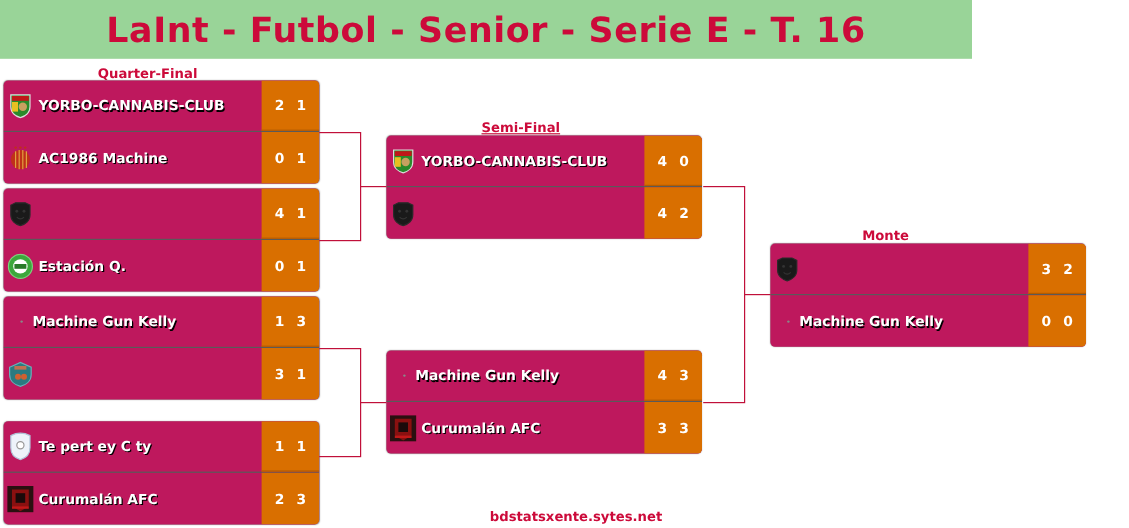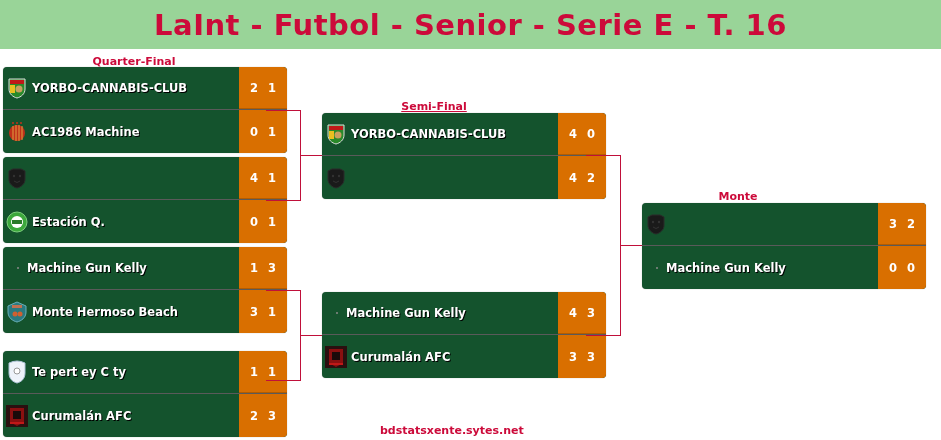"LaInt - Futbol - Senior" .header { width: 941px -> 810px }
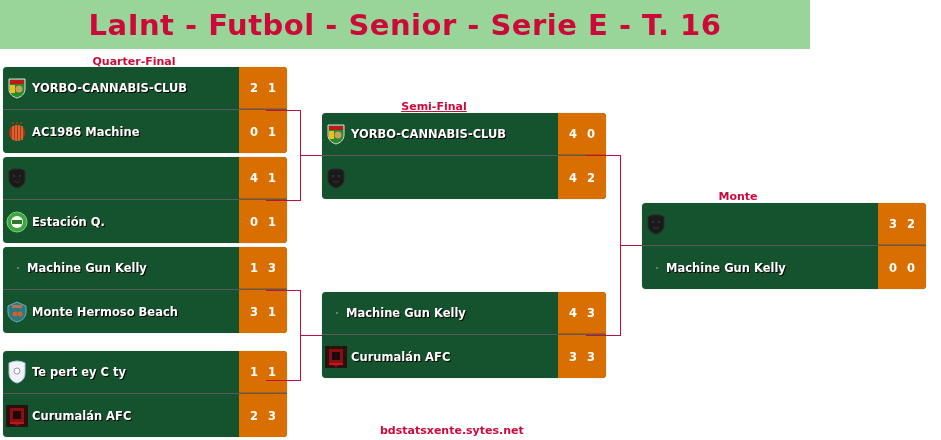"Quarter-Final" div.round-label { left: 54px -> 43px }
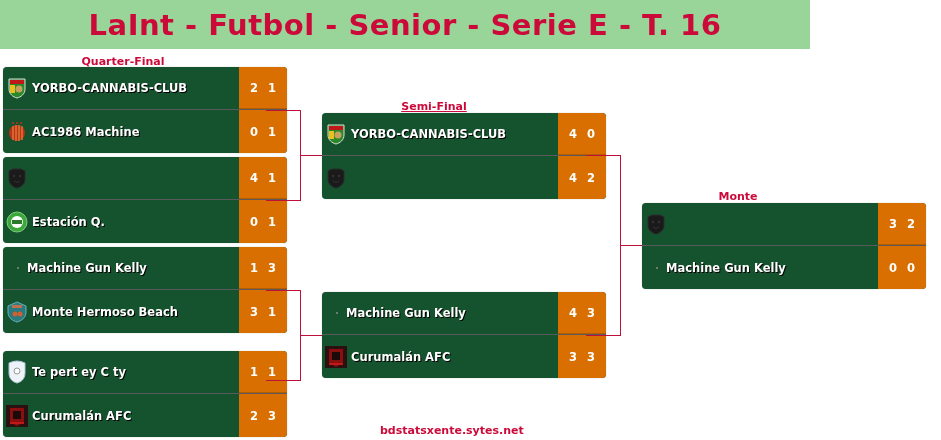"YORBO-CANNABIS-CLUB" .match { background: #14532d -> #be185d; width: 284px -> 263px }
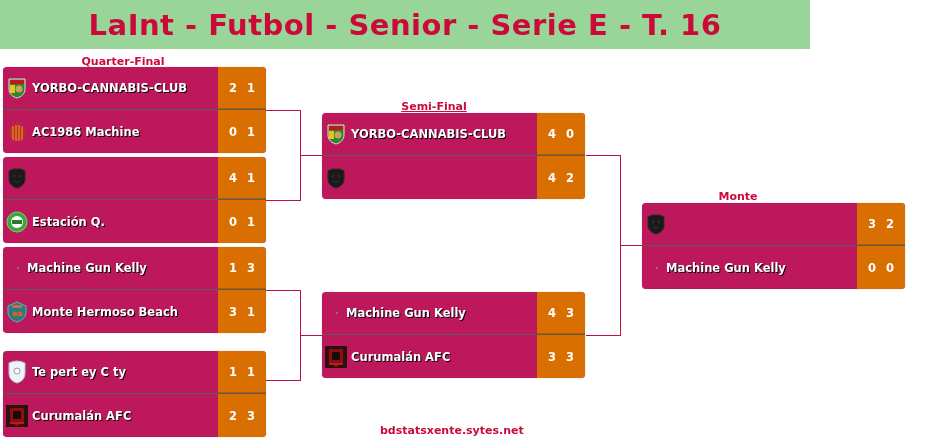"Monte Hermoso Beach" span.team-name { html: <span>Monte Hermoso Beach</span> -> none }
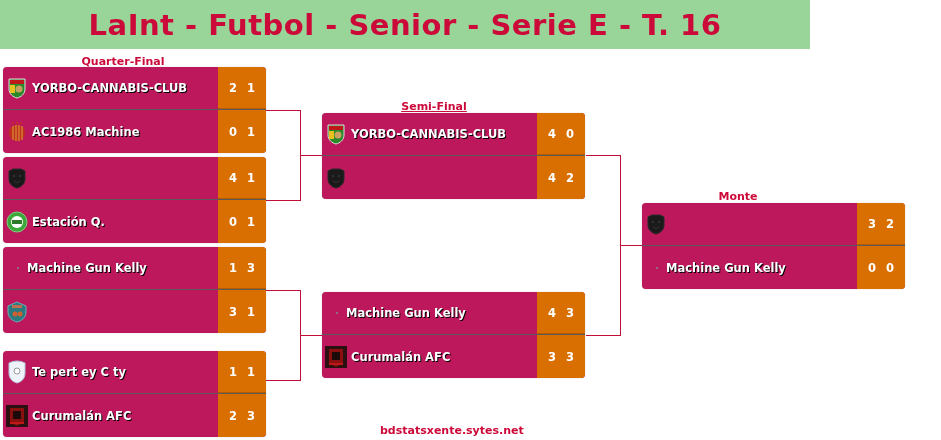"bdstatsxente.sytes.net" .footer { text-align: none -> center }
